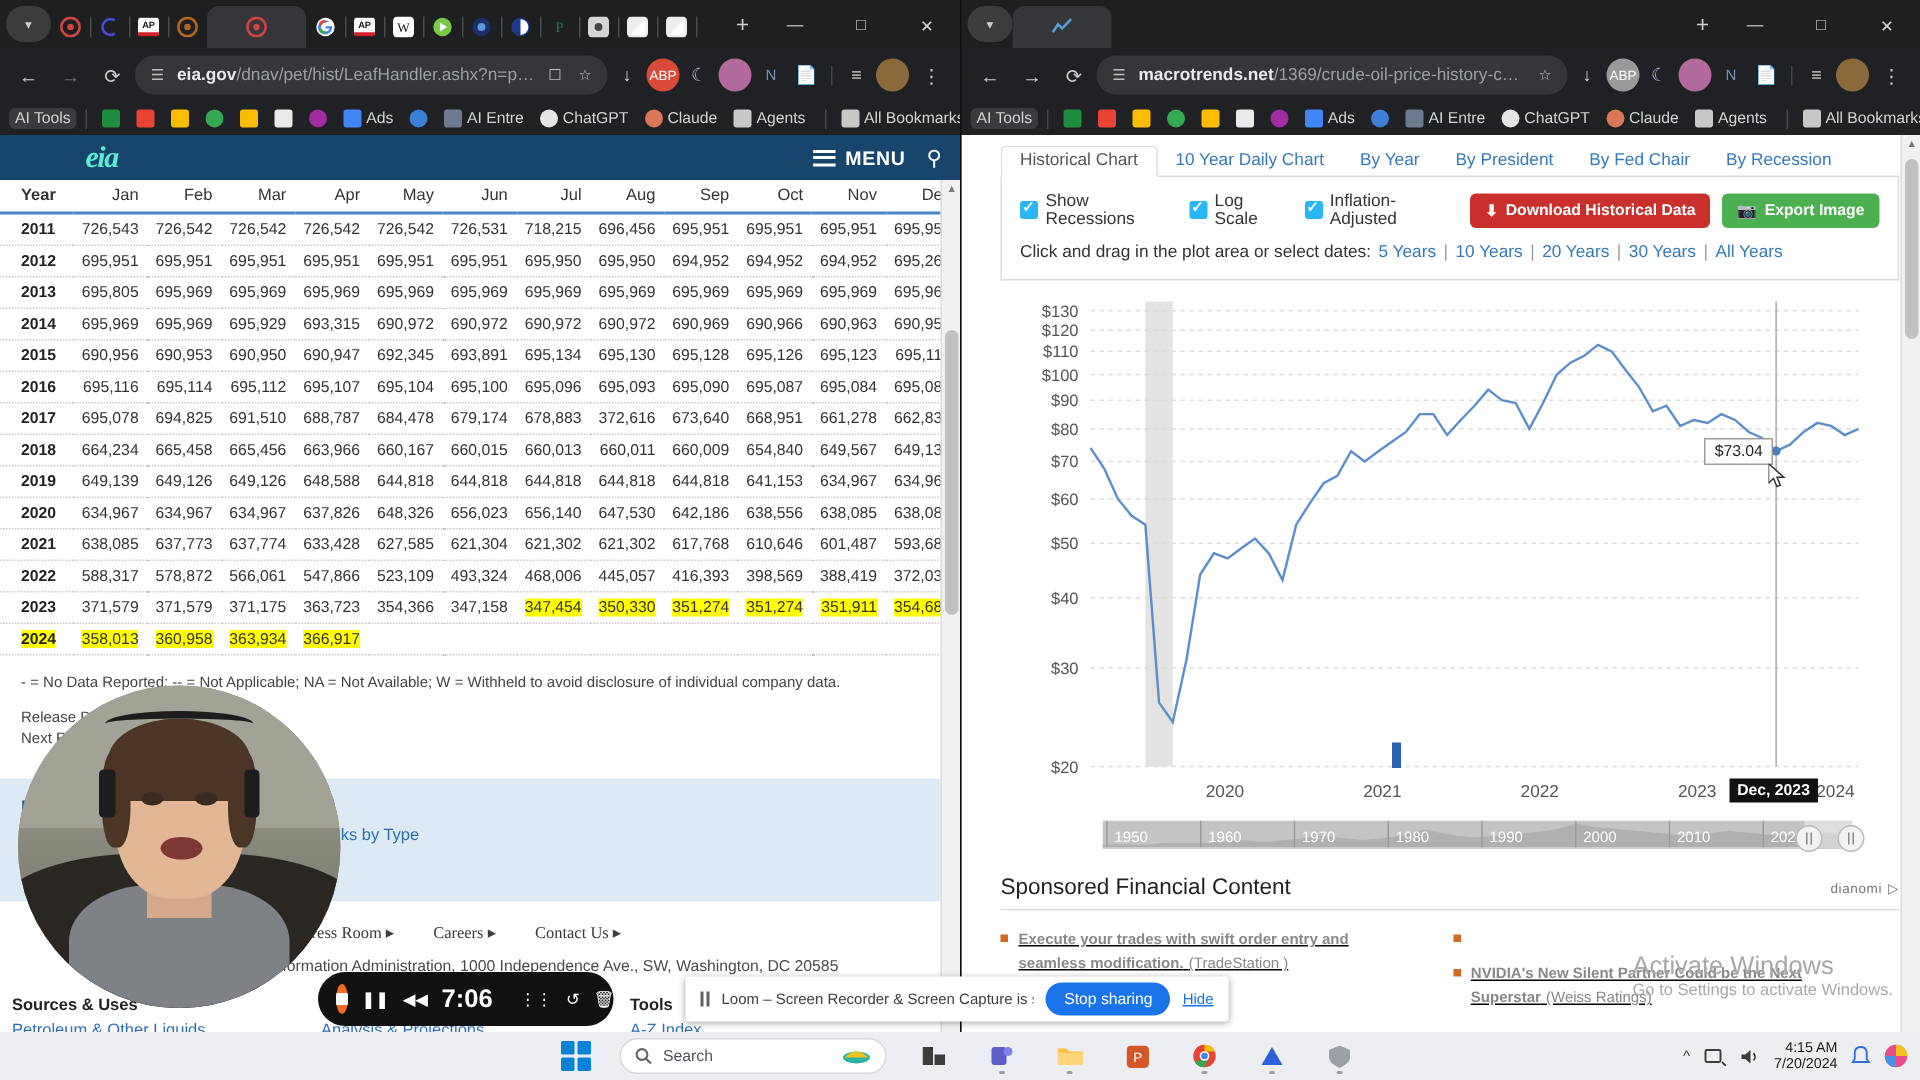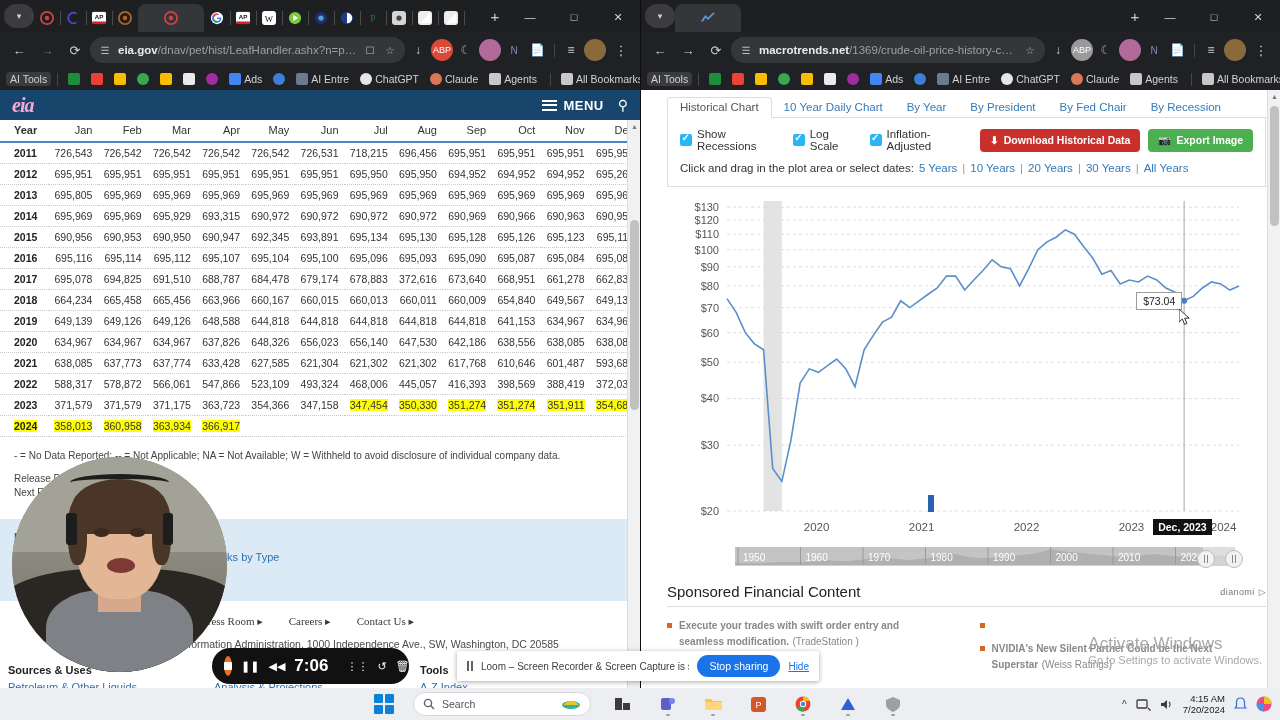"eia" .eia-logo { color: #f9a8d4 -> #5eead4; margin-left: none -> 45px }
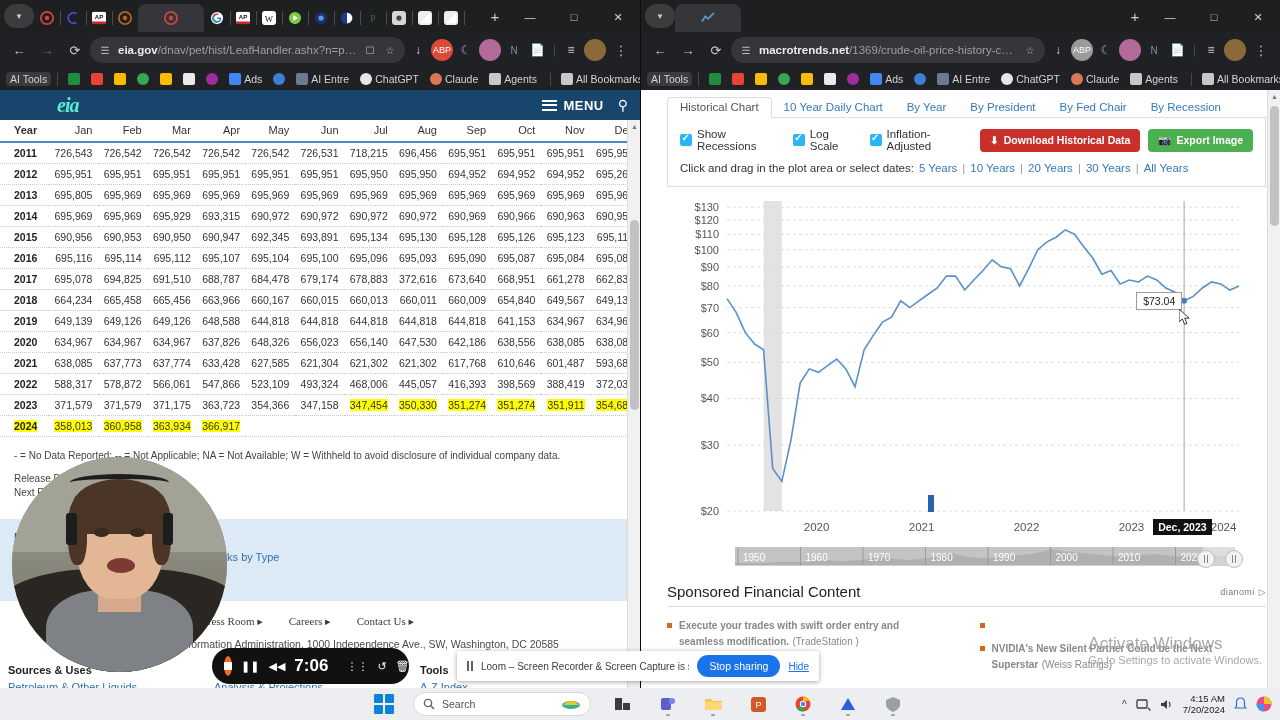"Execute your trades with swift" .sp-grid { gap: 37px -> 26px; text-decoration: none -> underline }
